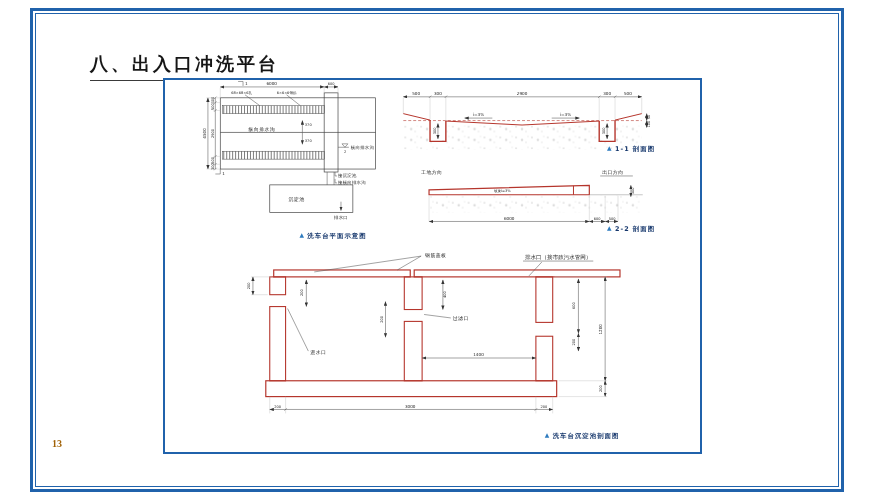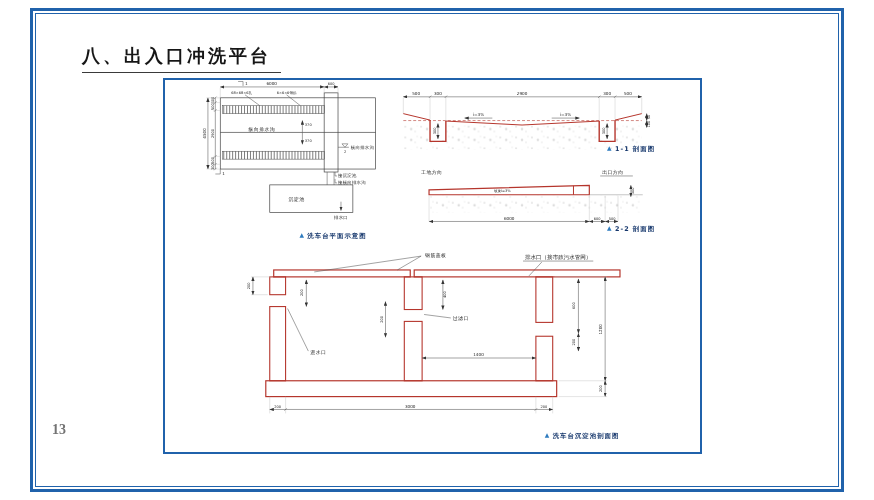"八、出入口冲洗平台" .page-title { margin: 8px -> 16px }
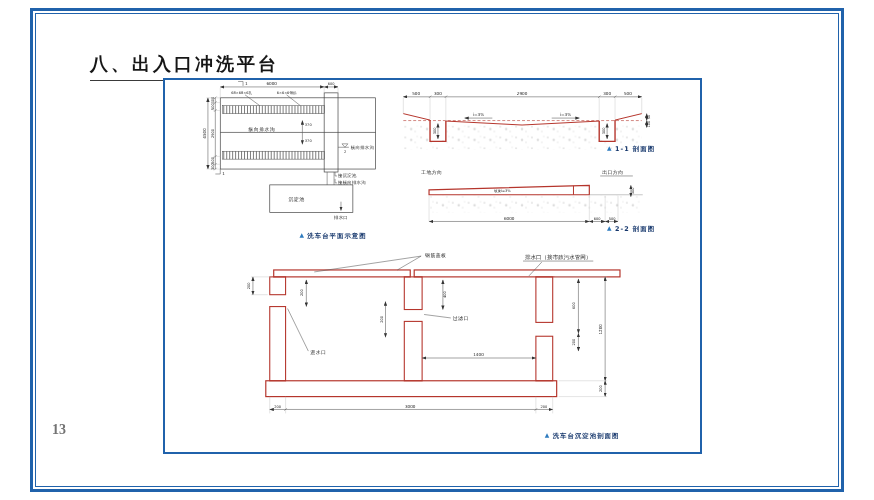"13" .page-number { color: #737373 -> #a16207; font-size: 14px -> 10px; top: 422px -> 438px }
